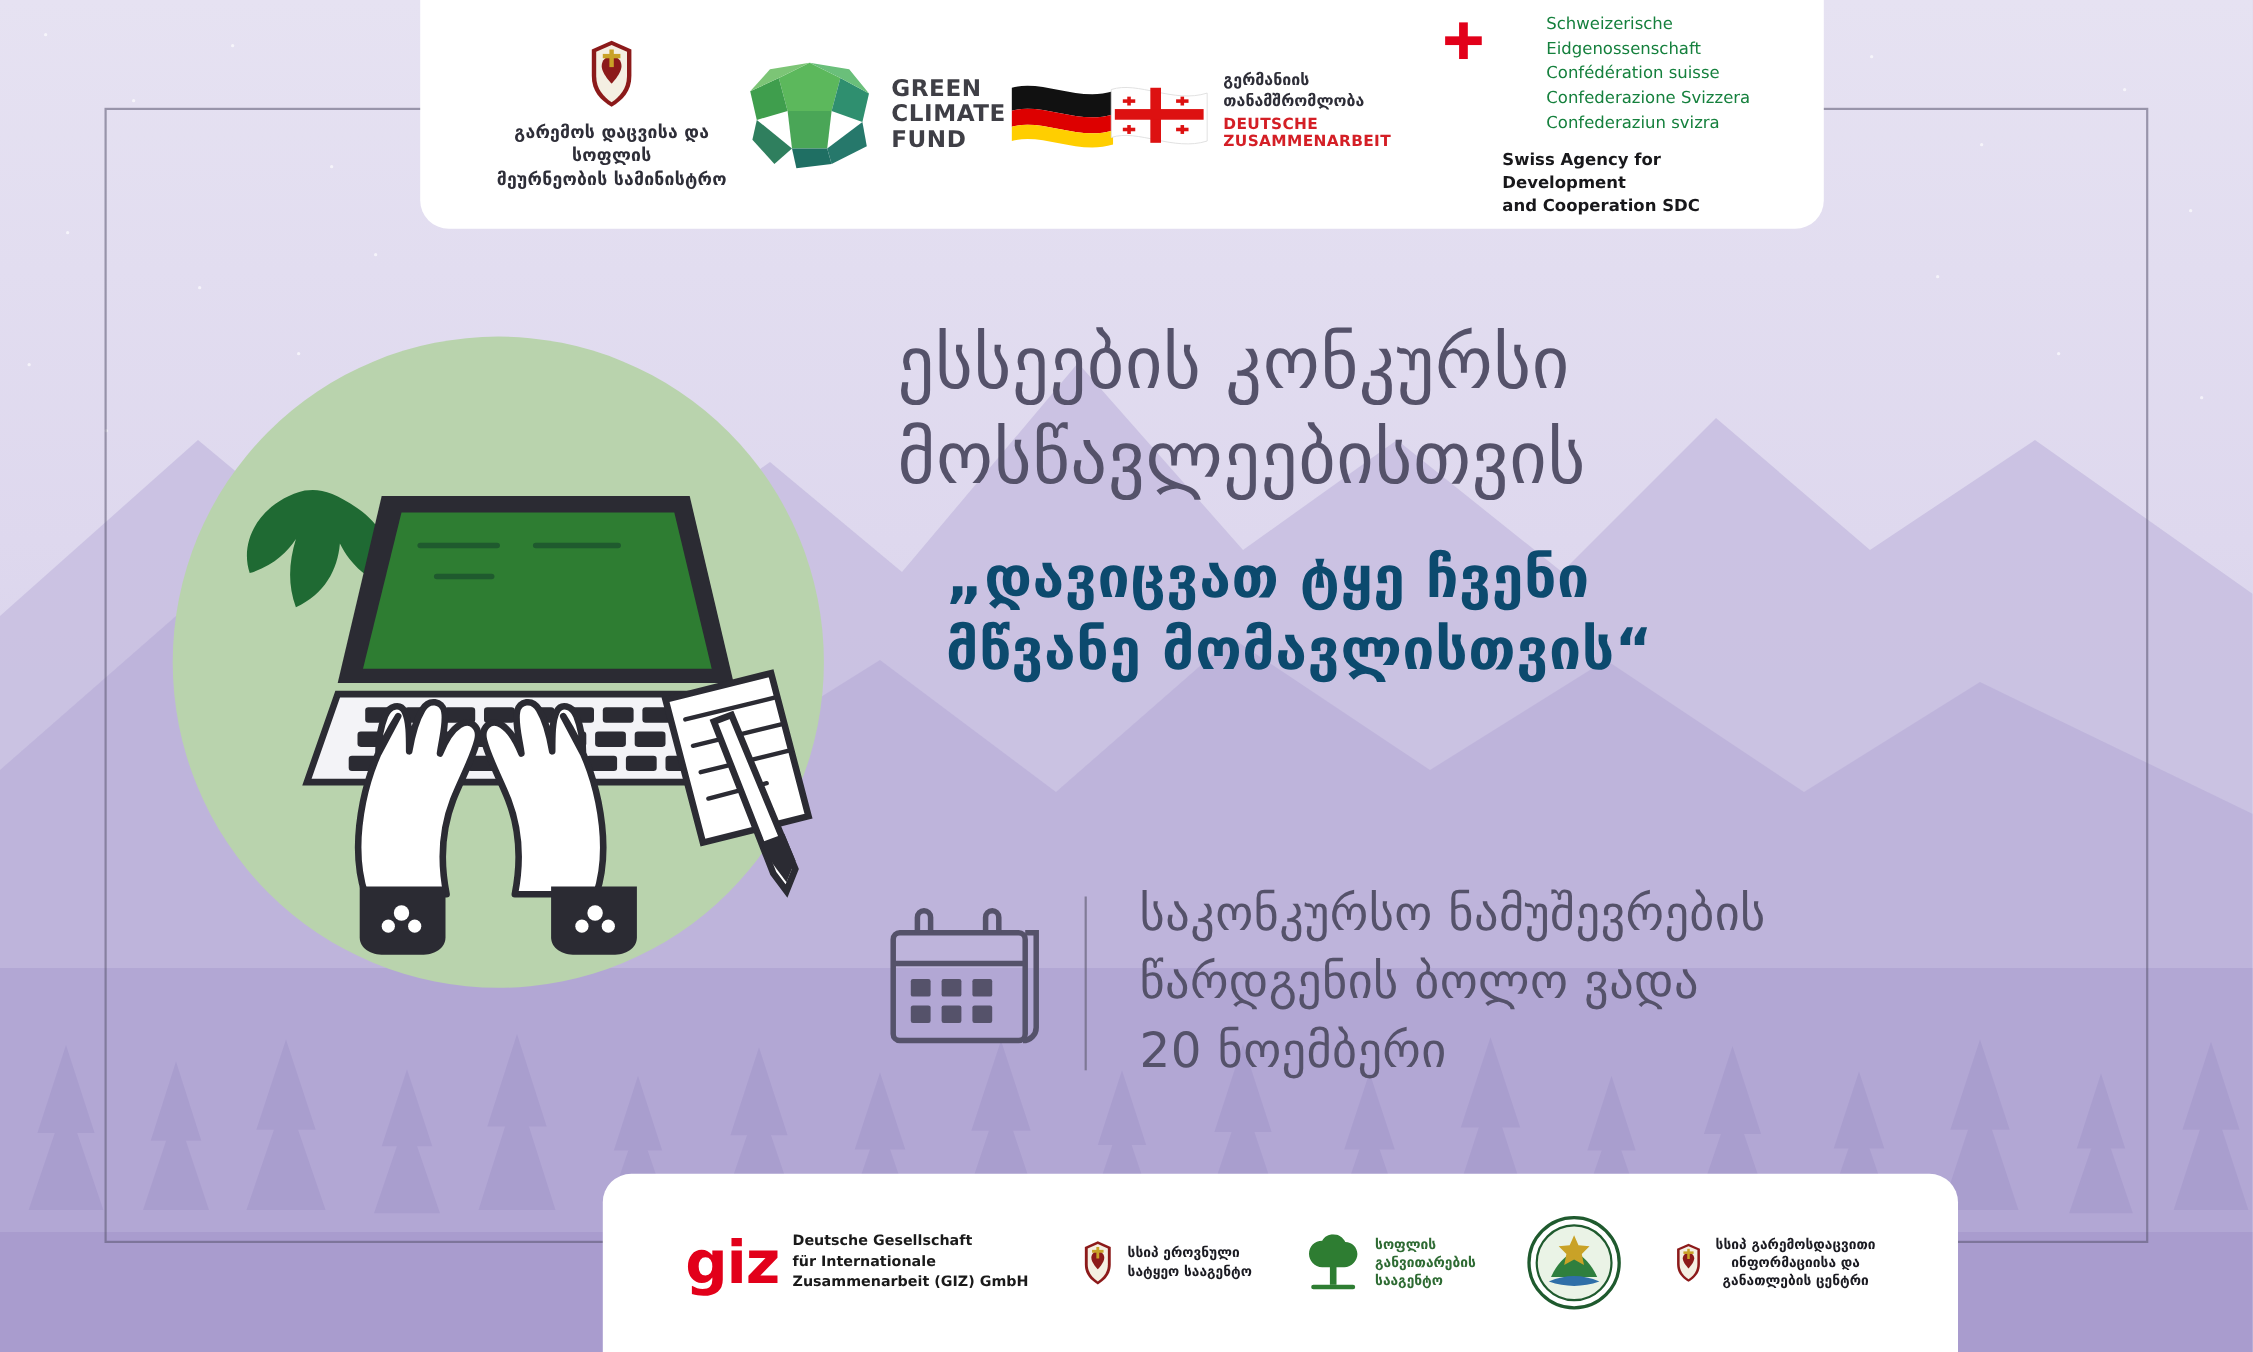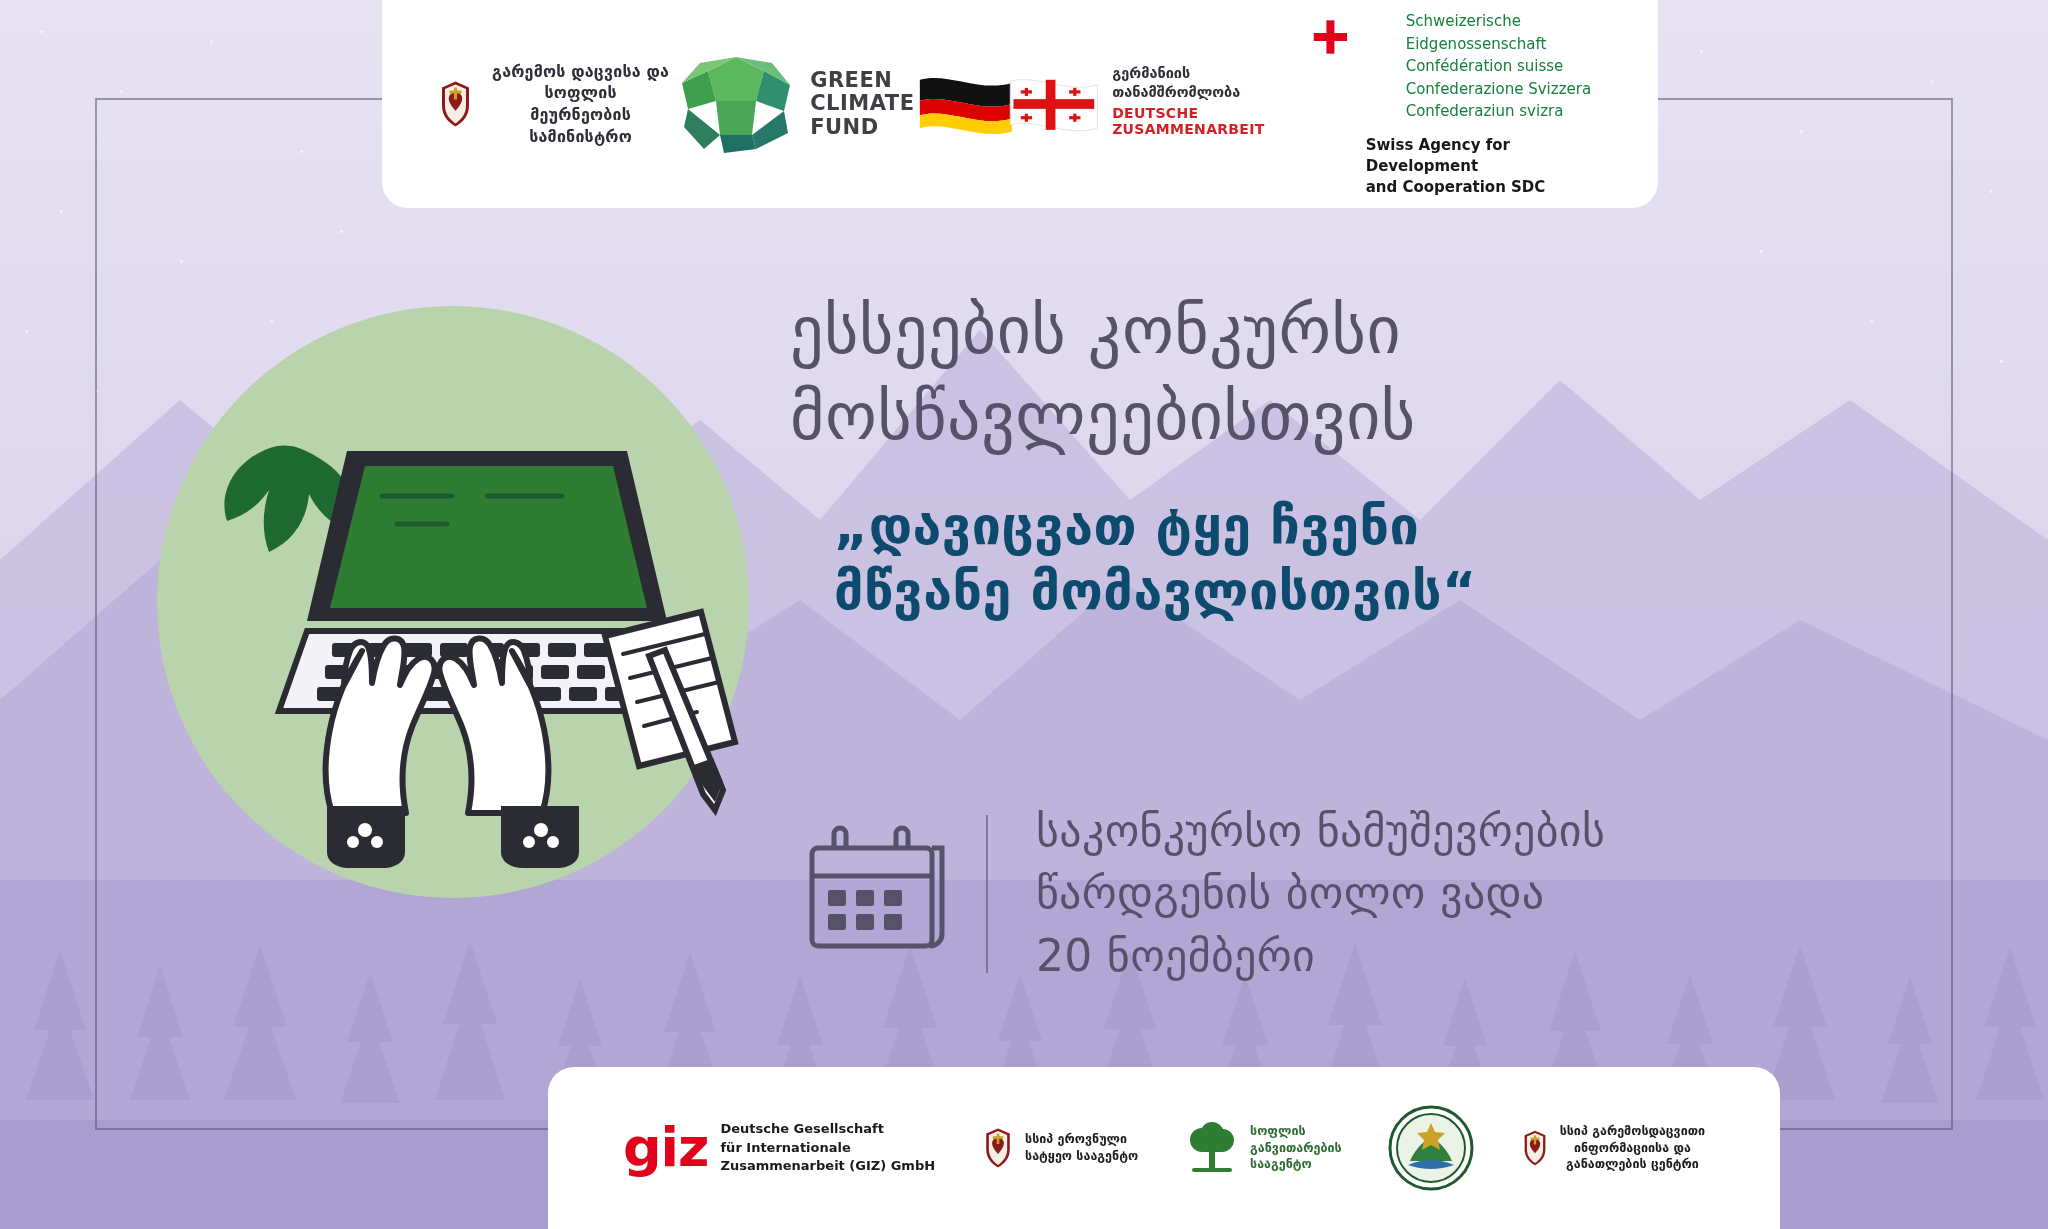"გარემოს დაცვისა და სოფლის" .mof { flex-direction: row -> column }
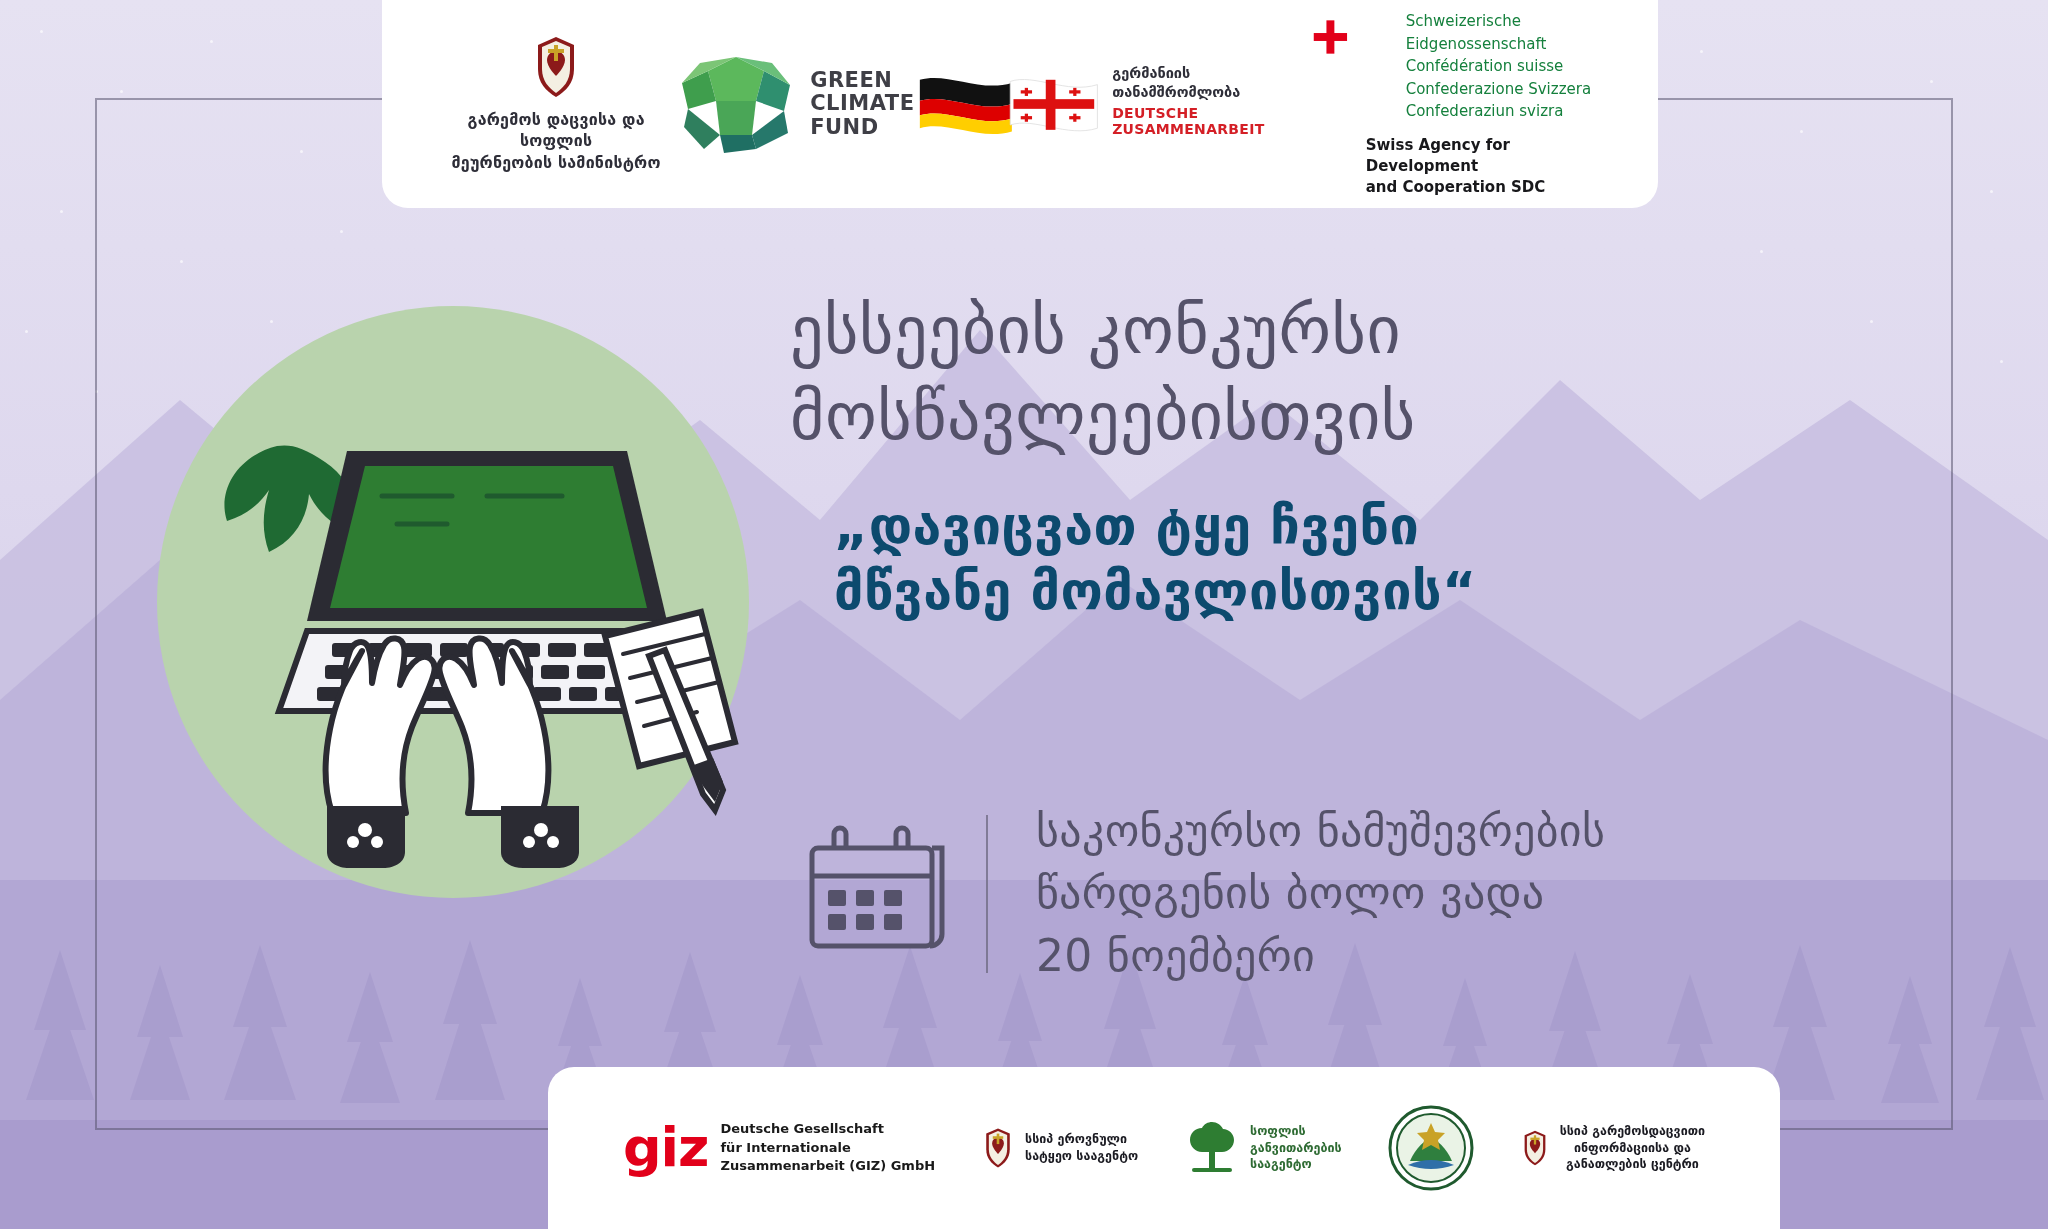"ესსეების კონკურსი" .headline { left: 790px -> 816px }
